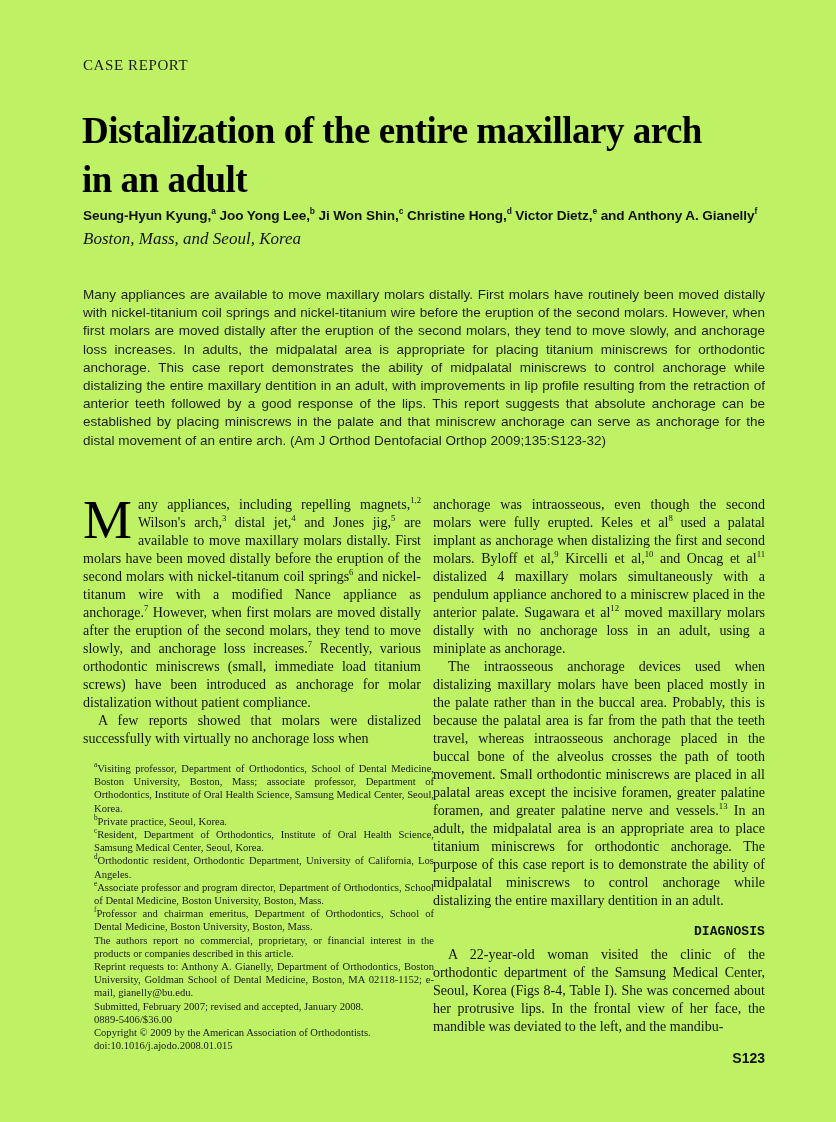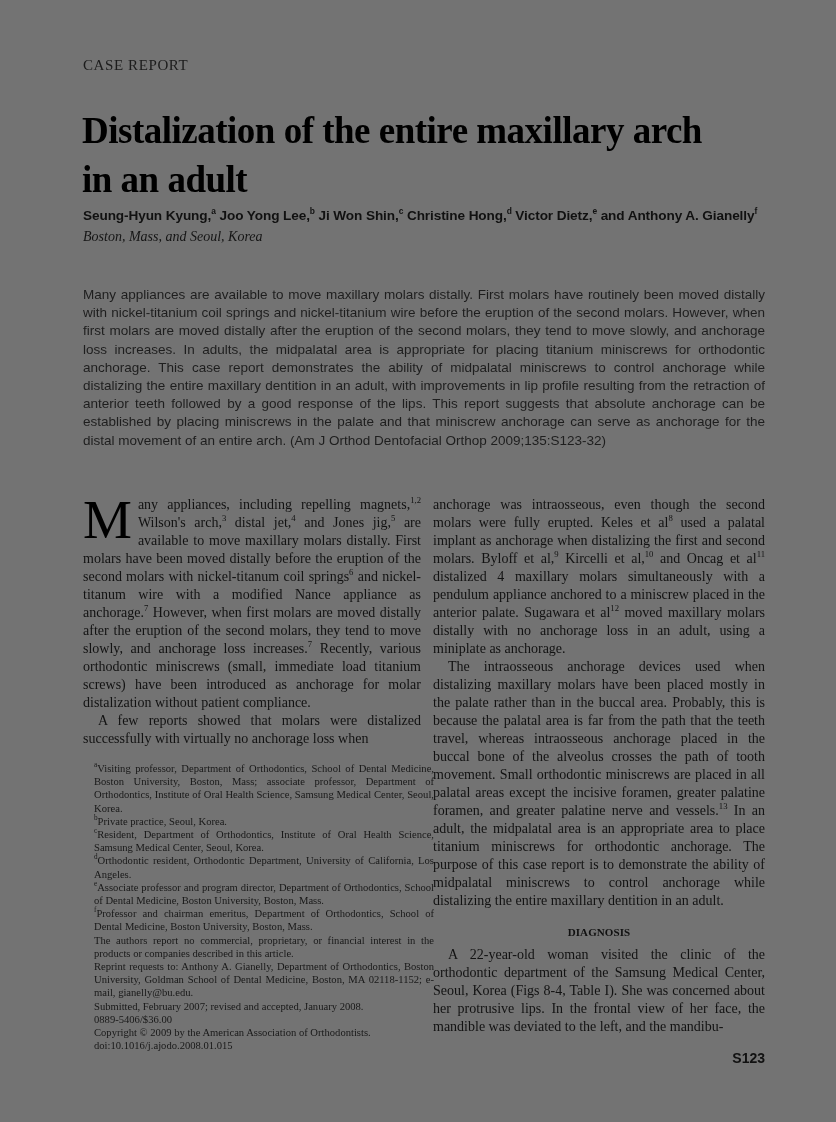"CASE REPORT" .page { background: #737373 -> #bef264 }
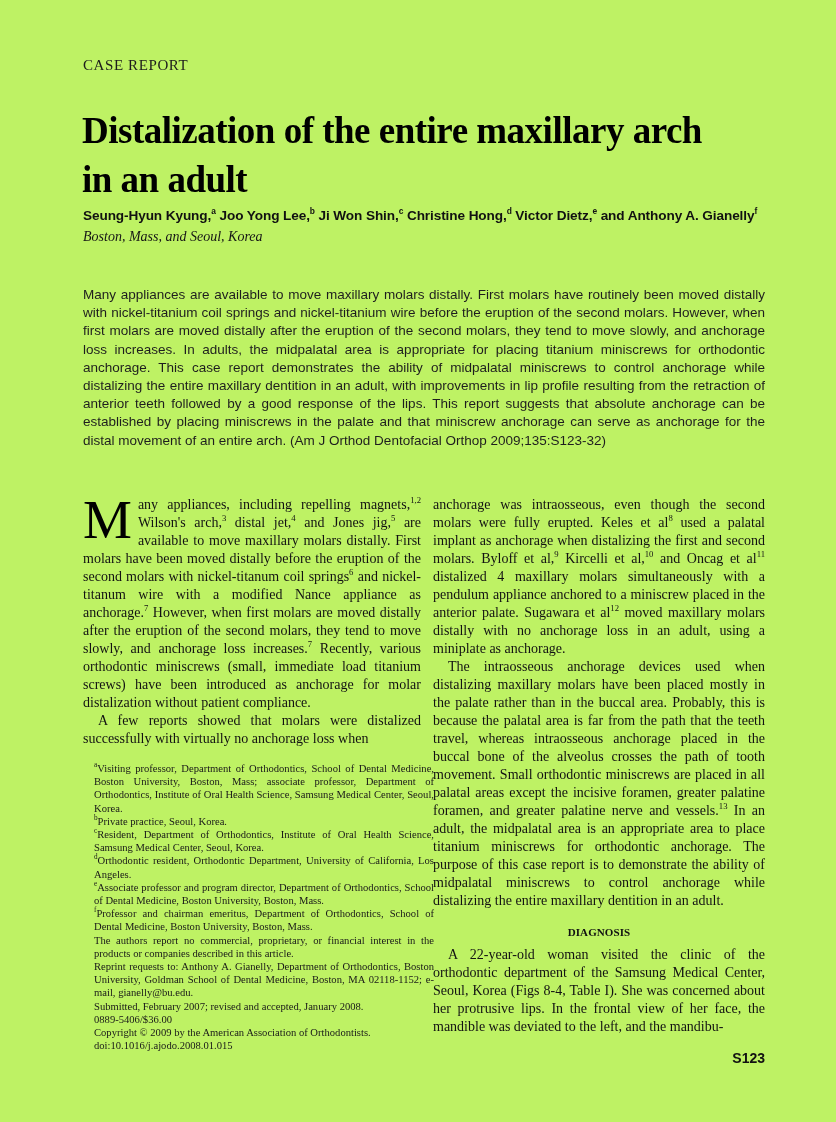"Boston, Mass, and Seoul, Korea" .affiliation { font-size: 14px -> 17px }
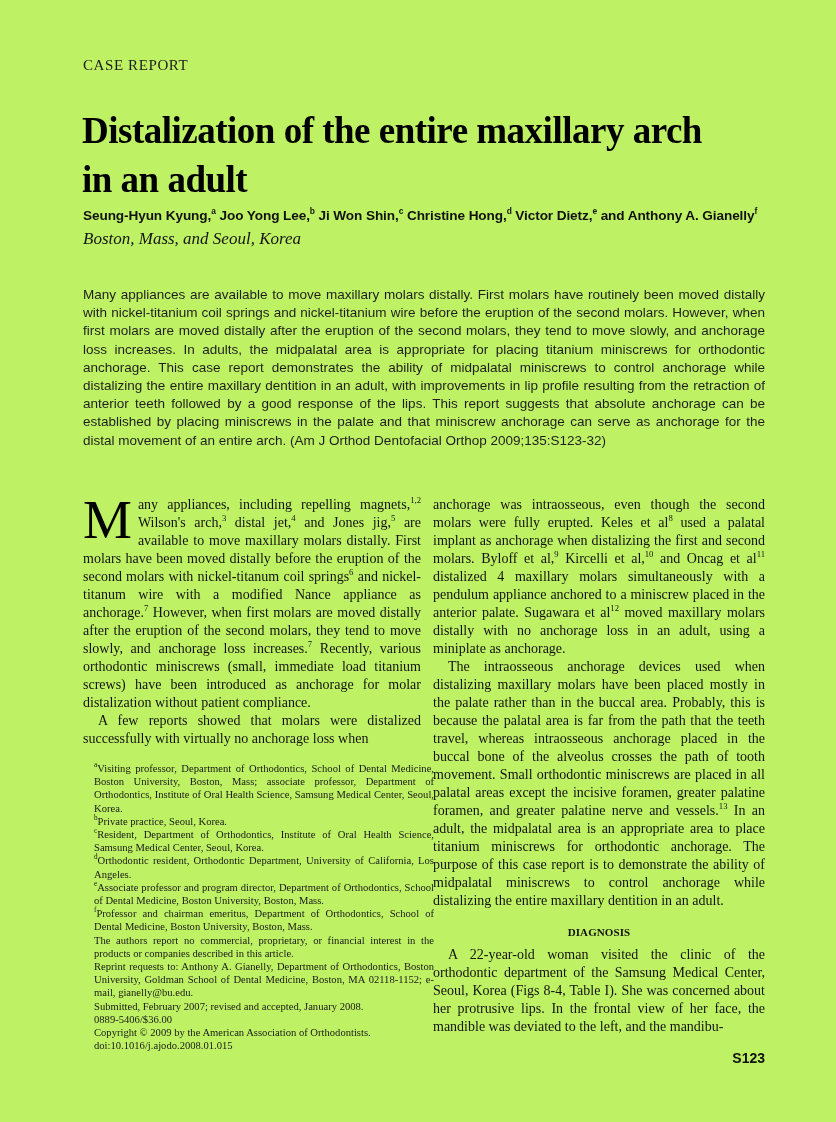"DIAGNOSIS" .section-heading { font-family: Liberation Serif, serif -> Liberation Mono, monospace; font-size: 11px -> 13px; text-align: center -> right }
